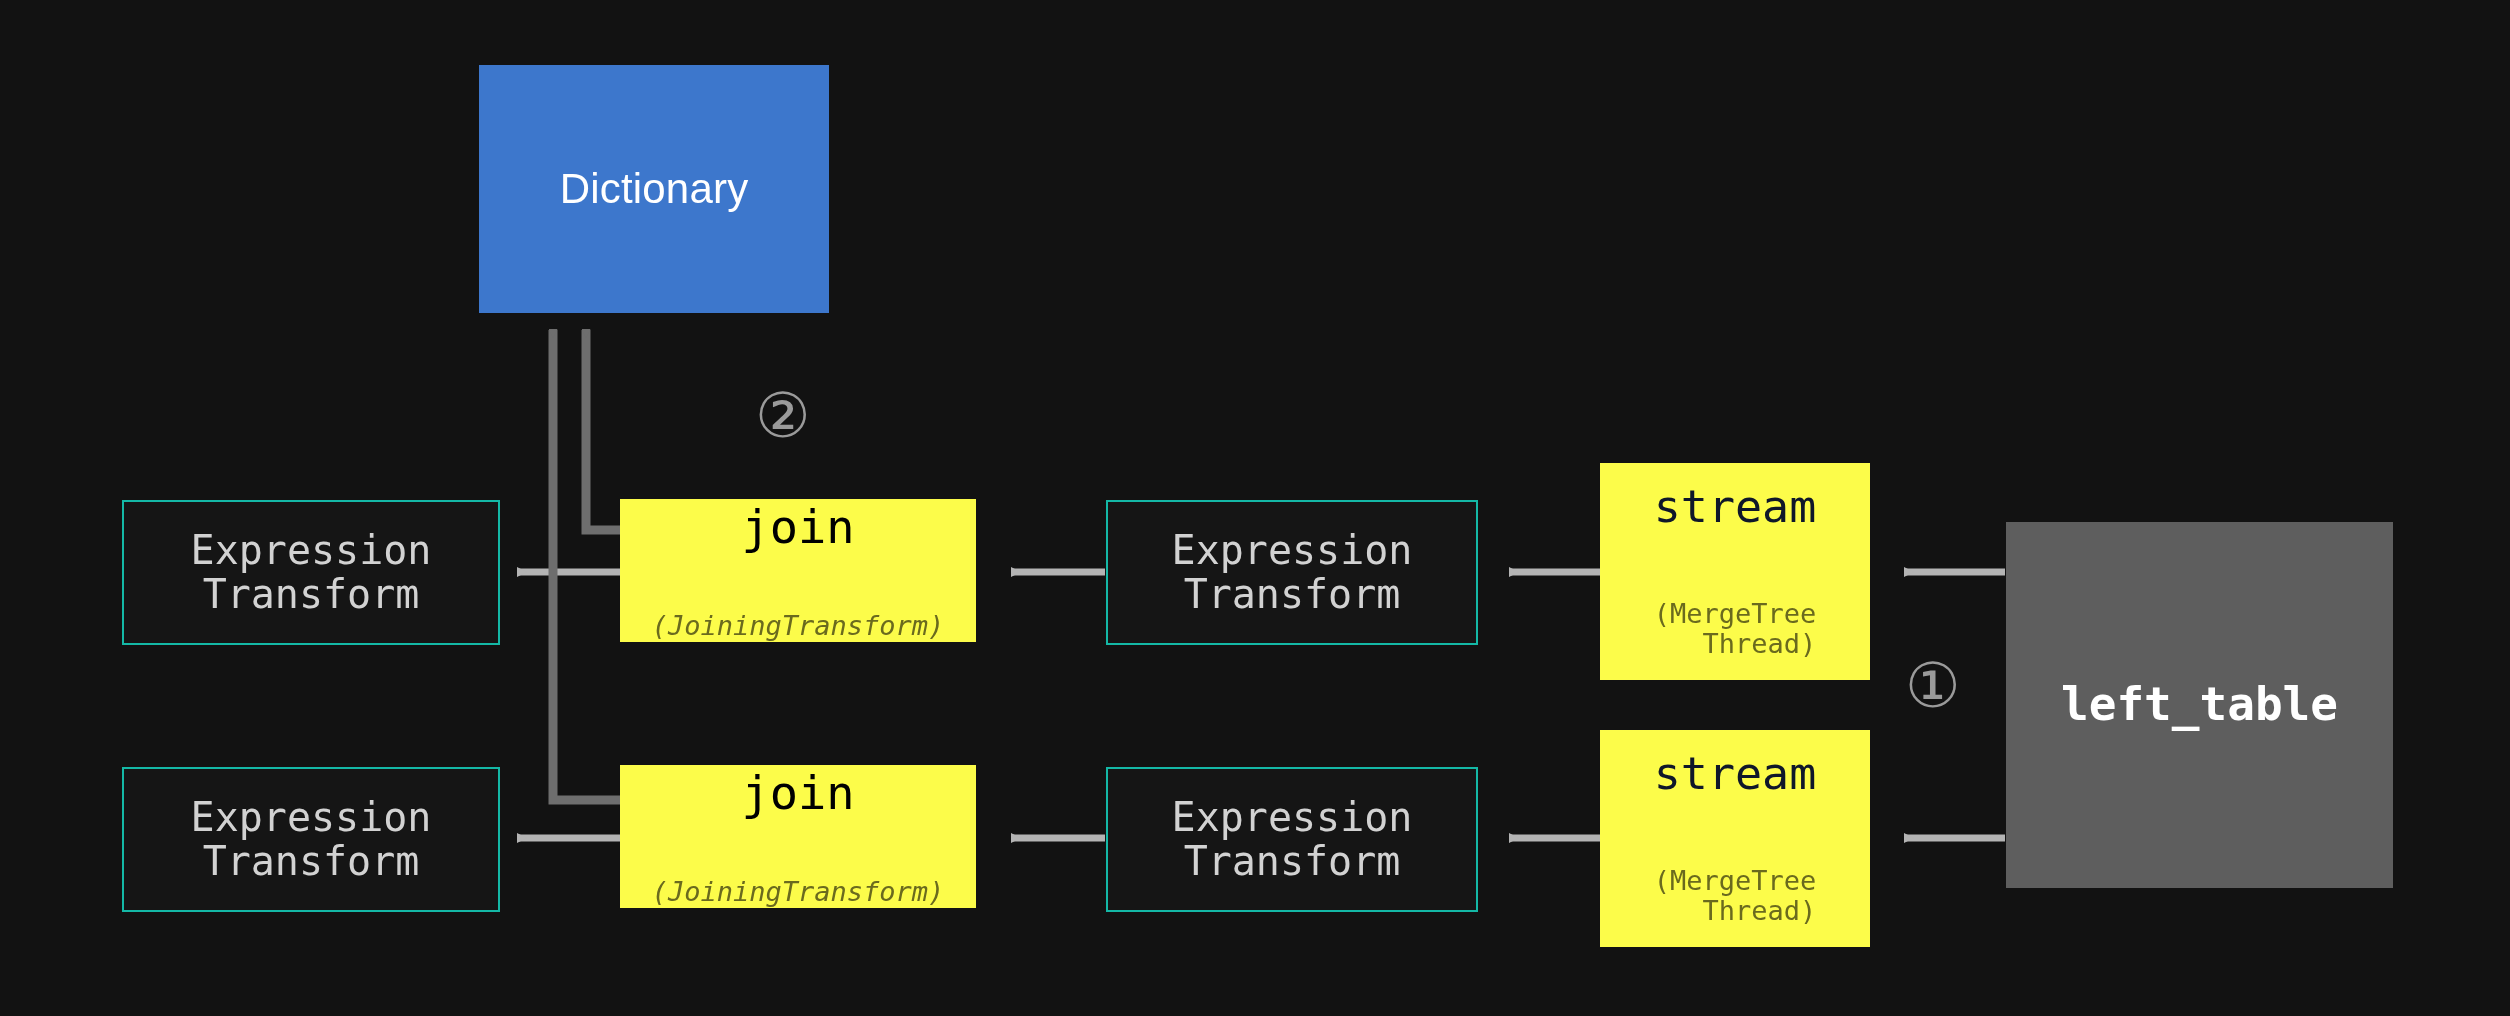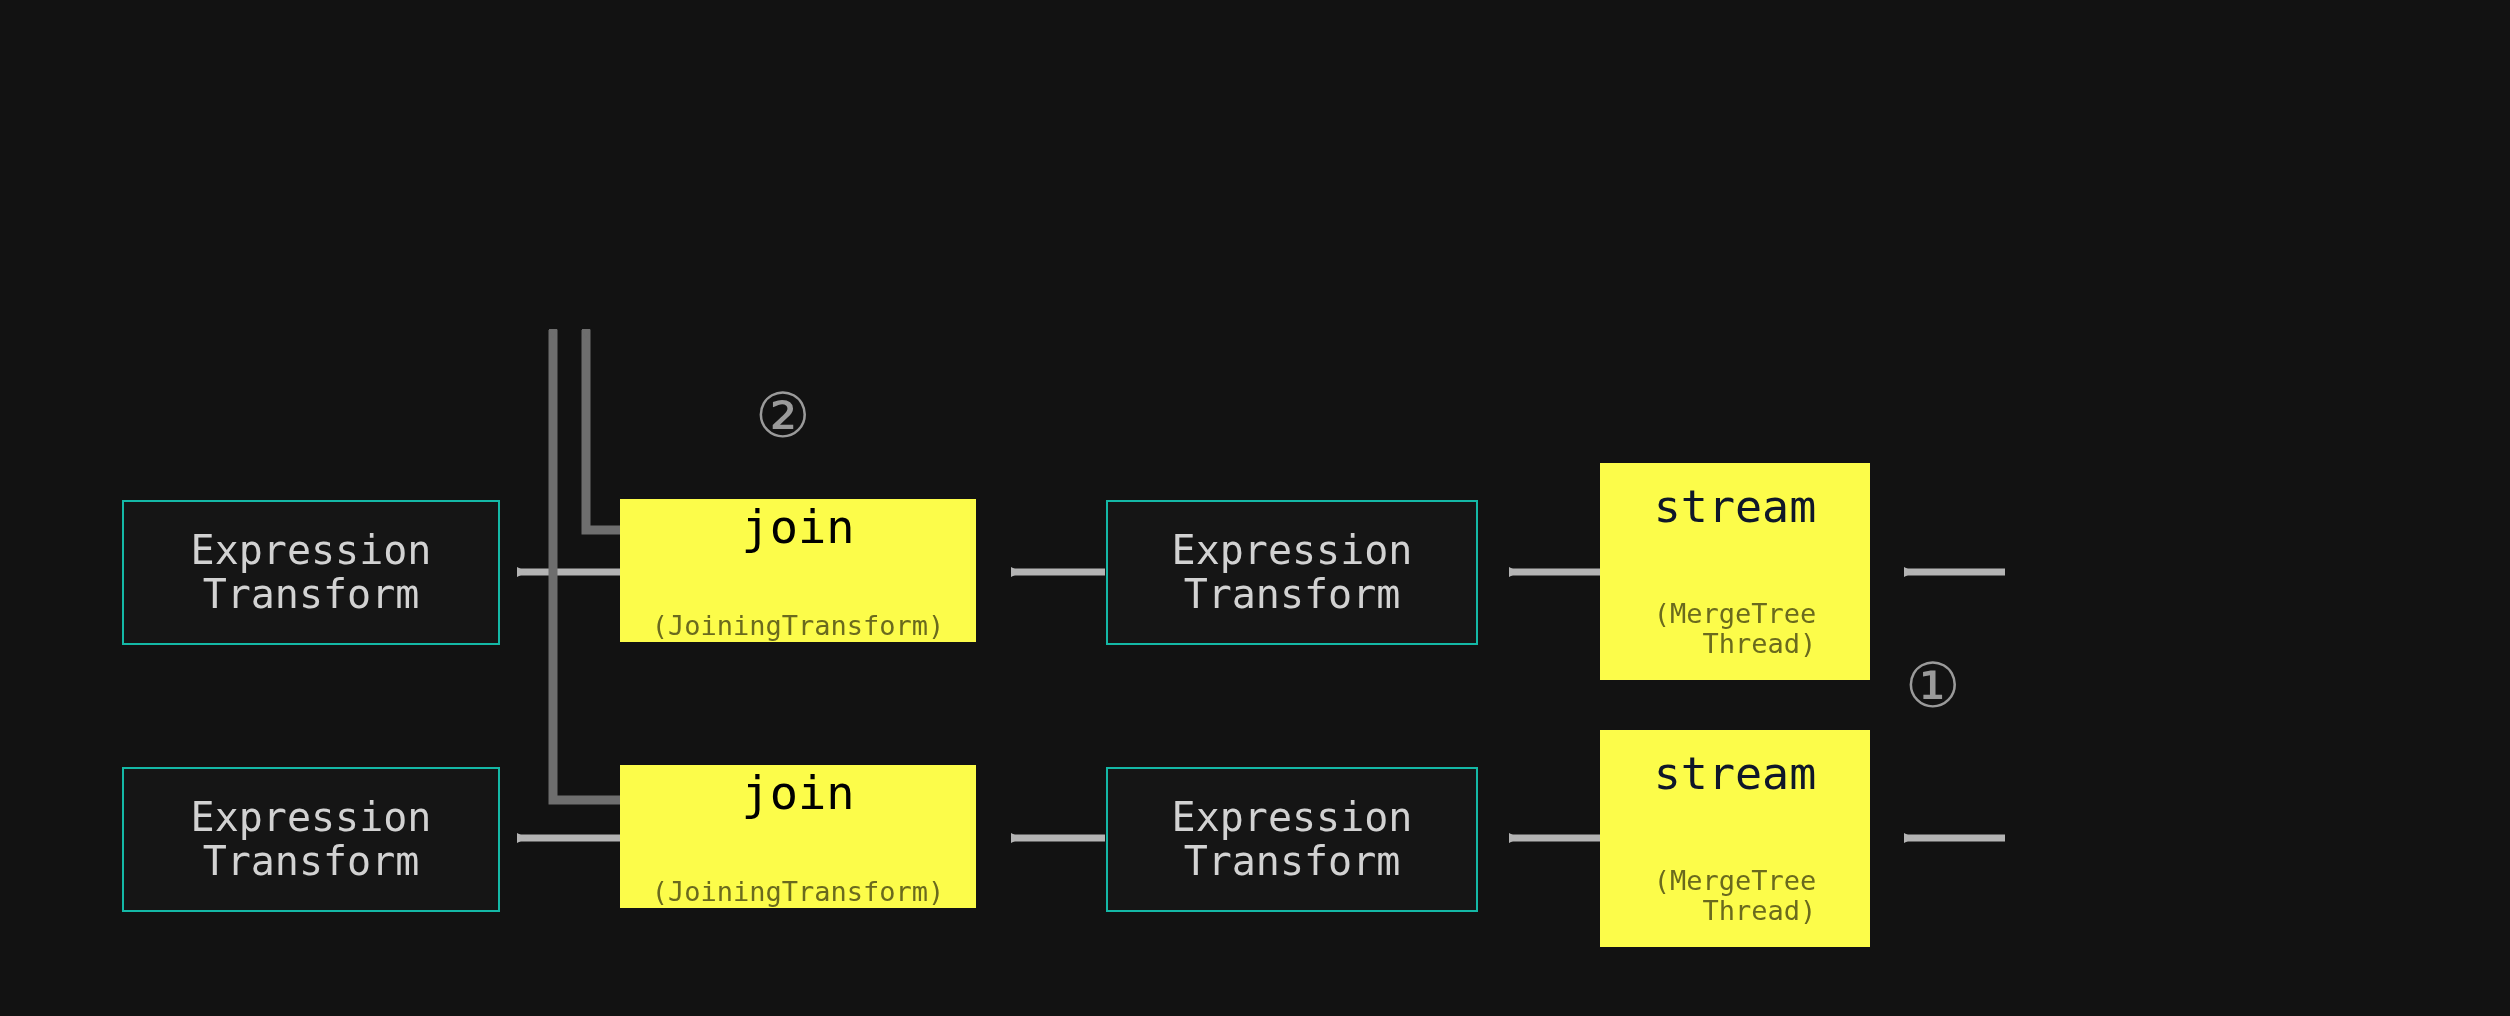"Dictionary" div.node { html: none -> <div> <span>Dictionary</span> </div> }
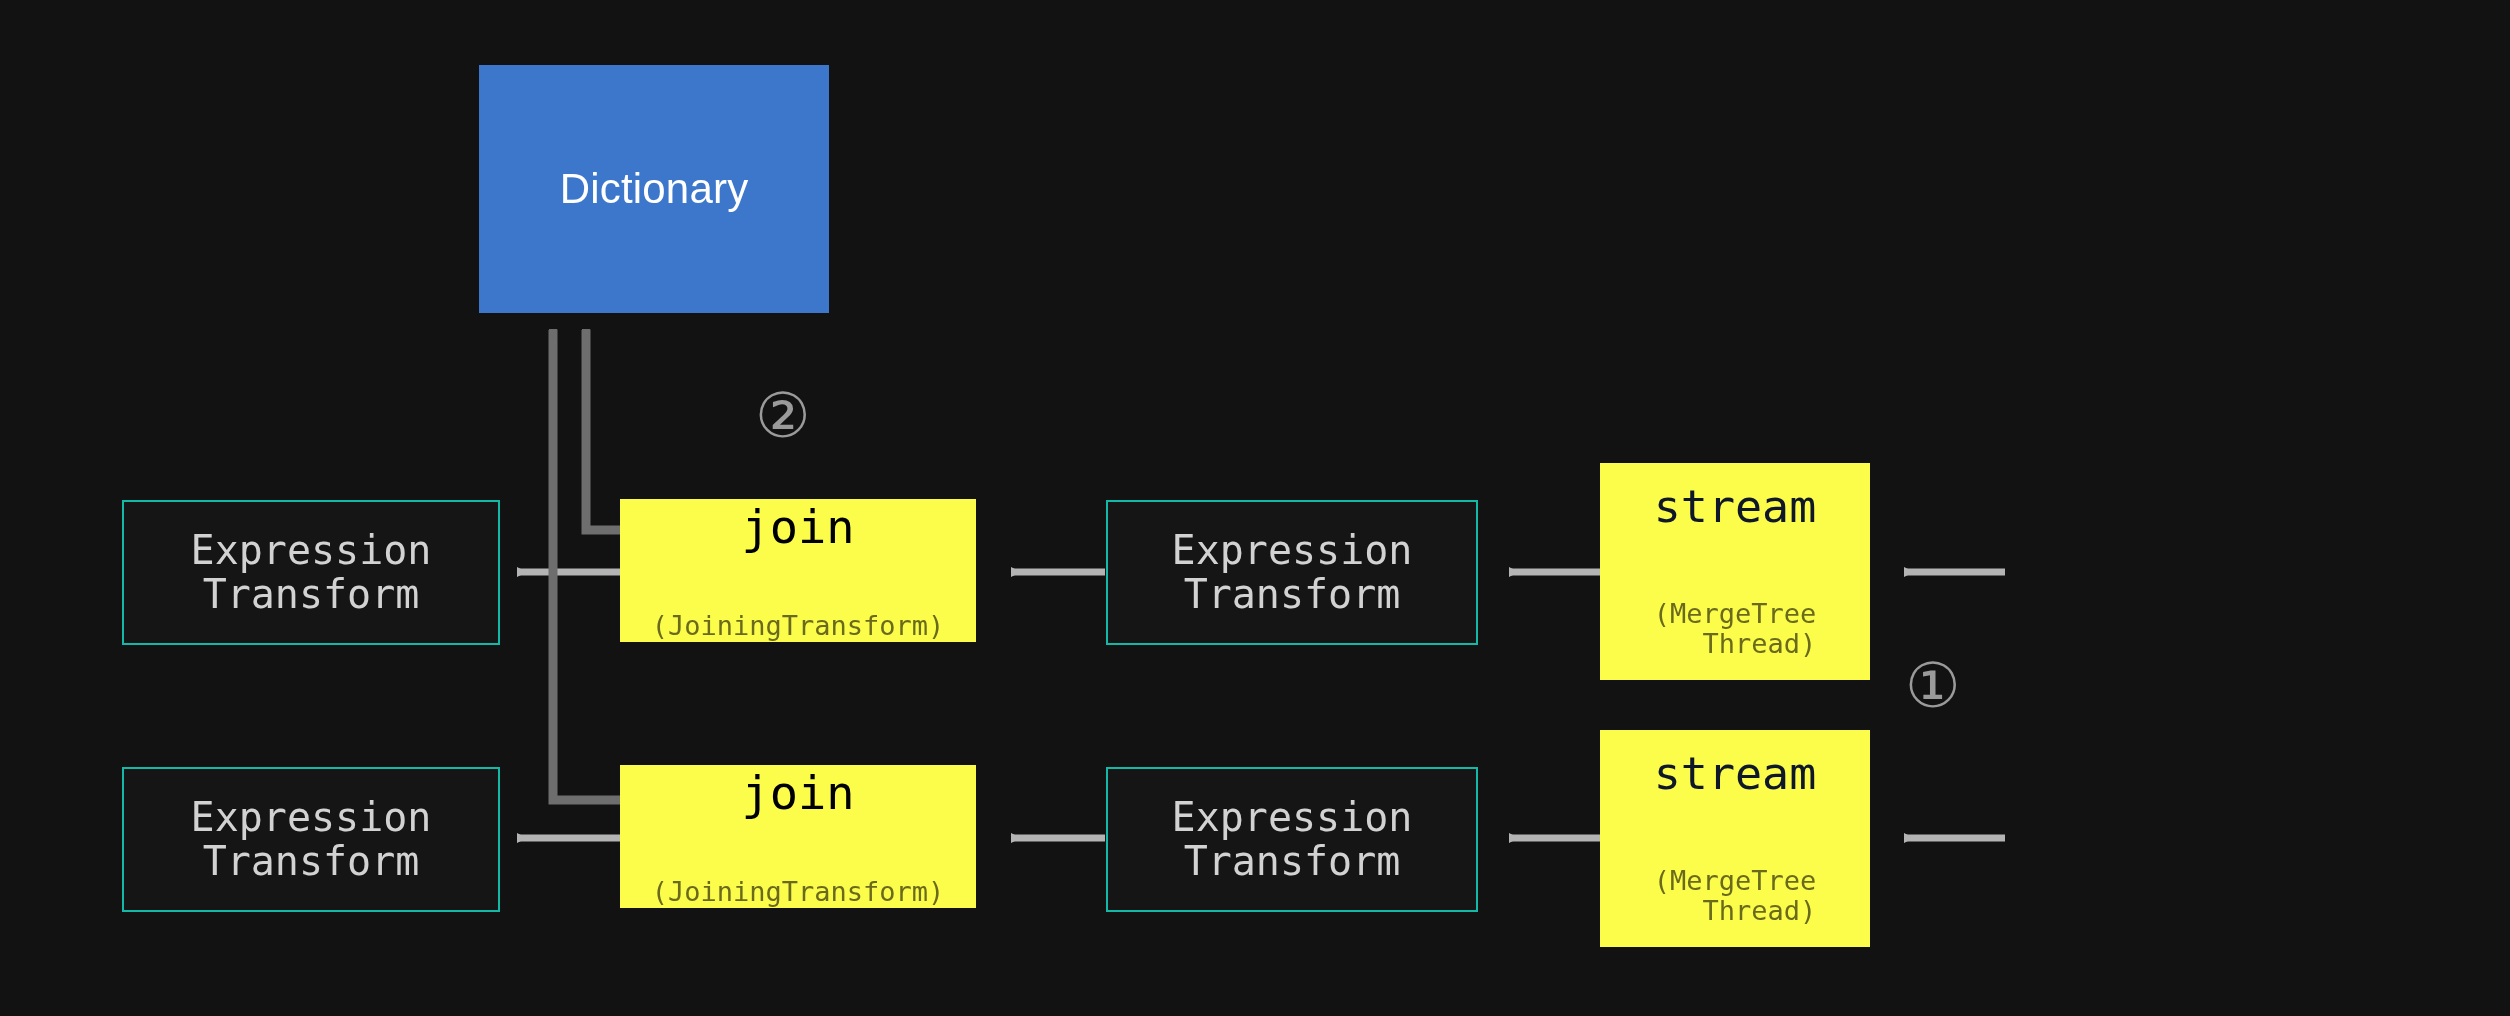"(JoiningTransform)" .node-join .sub { font-style: none -> italic }
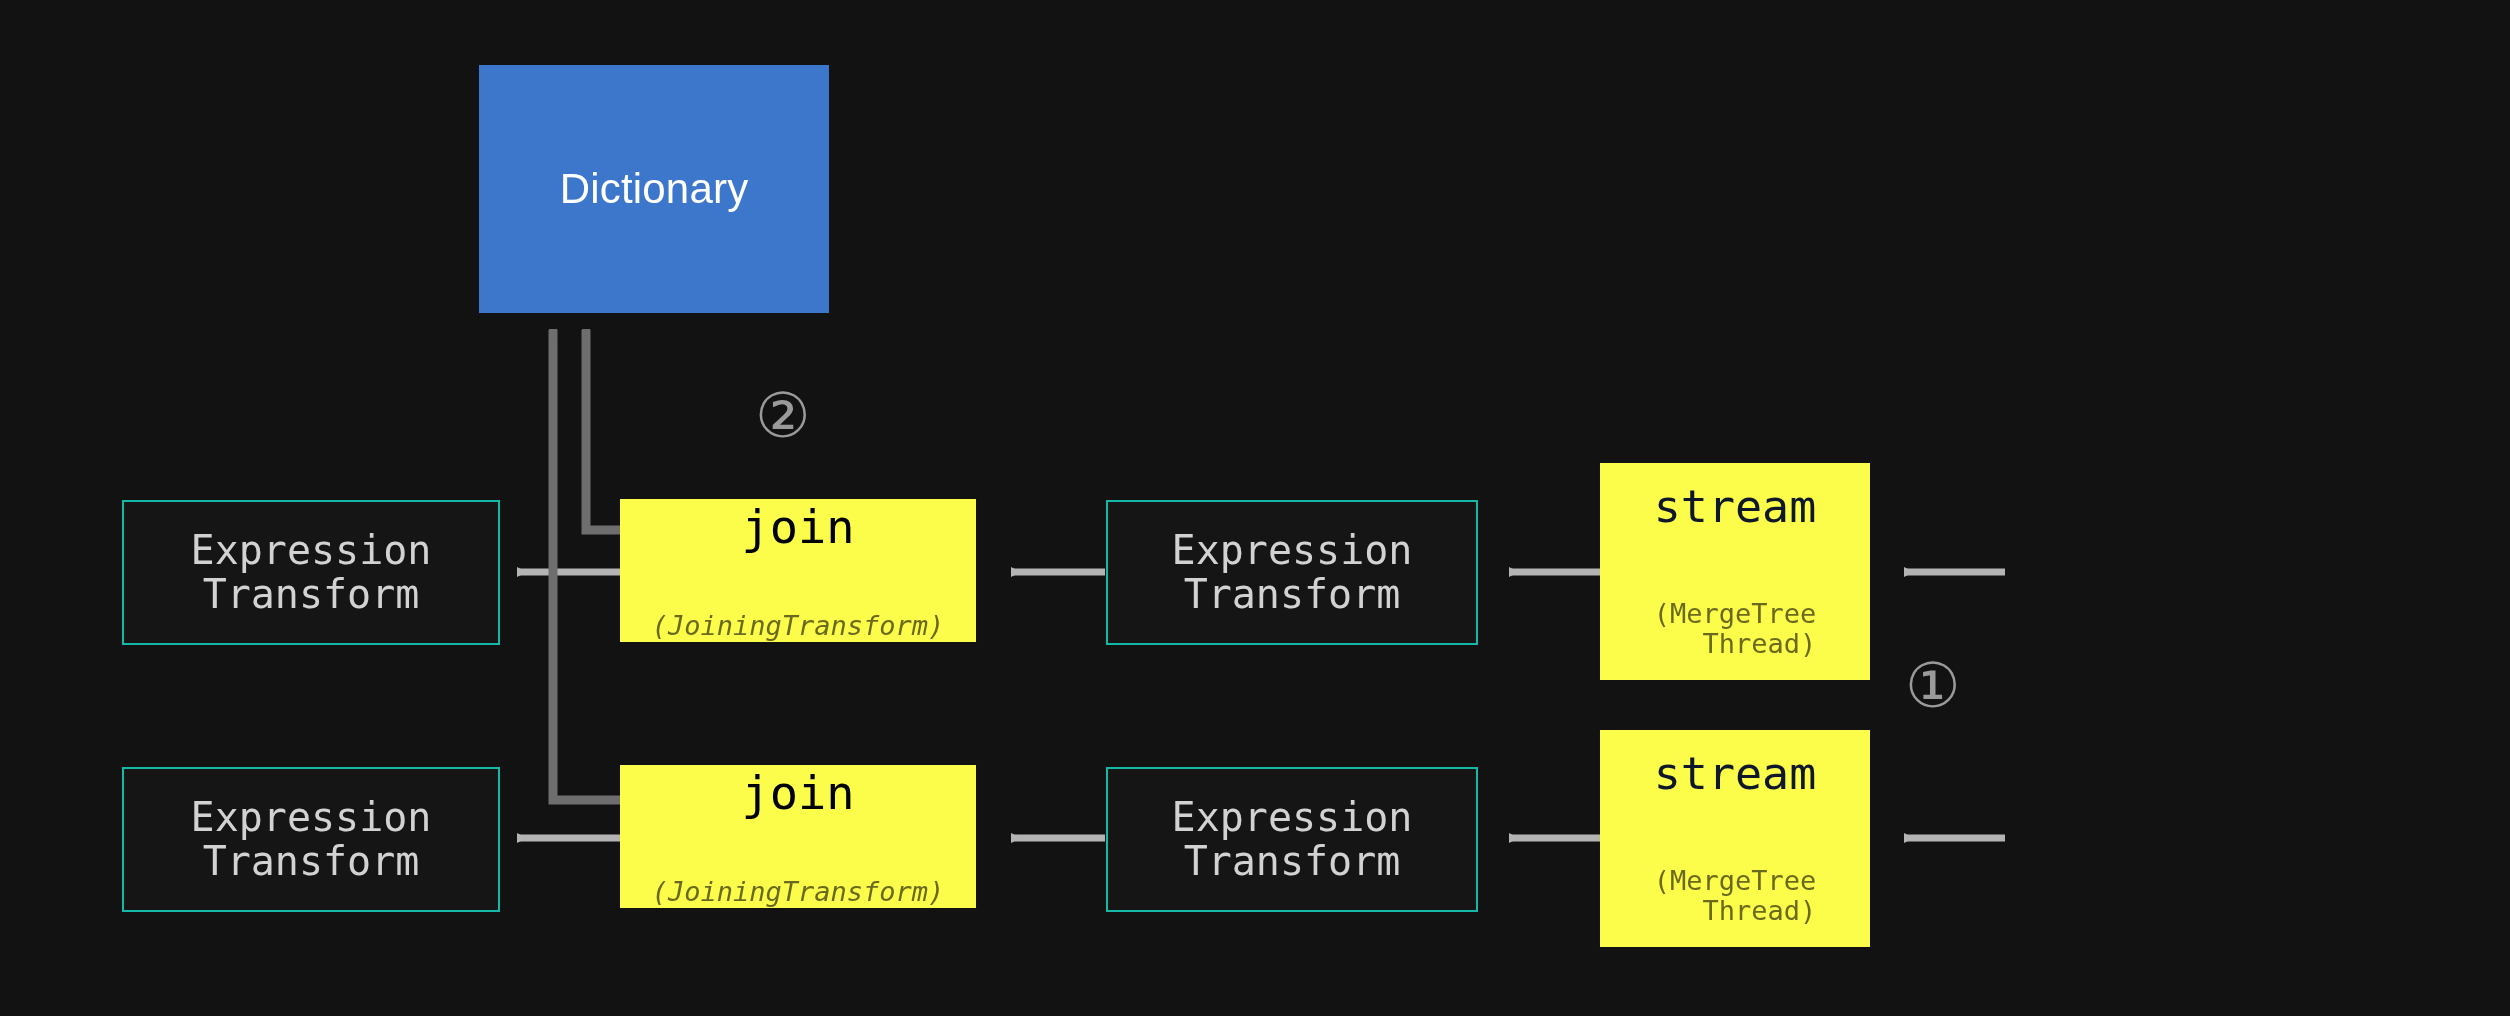"left_table" div.node { html: none -> <div> <span>left_table</span> </div> }
